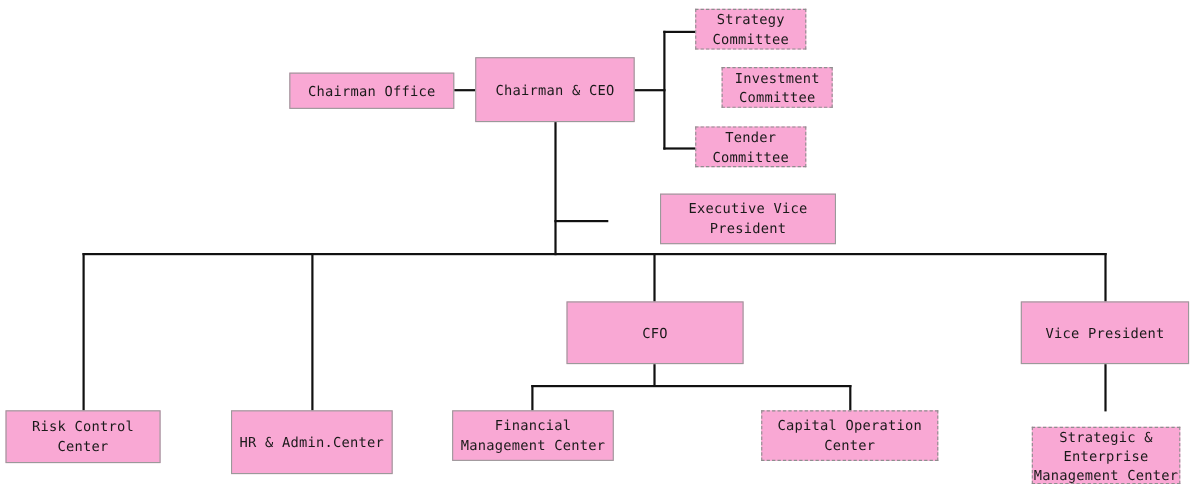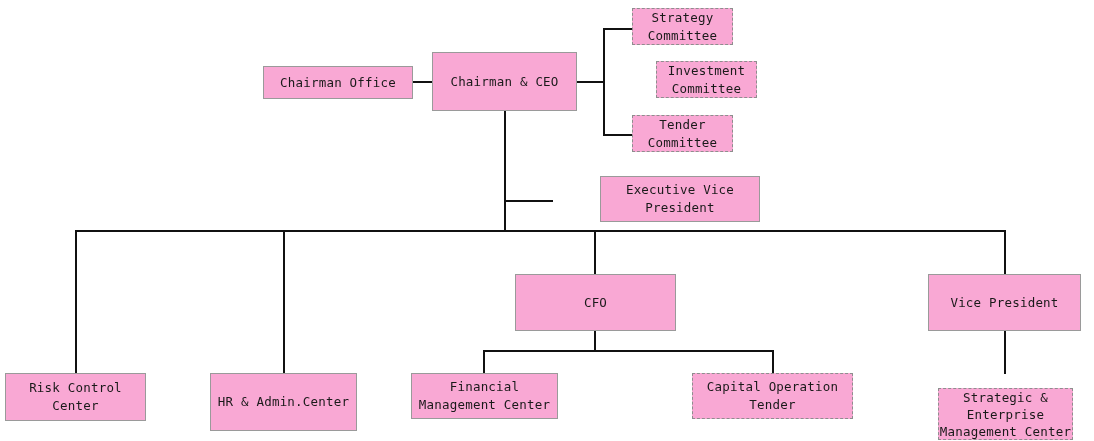"Capital Operation" div.node { text: Tender -> Center }
